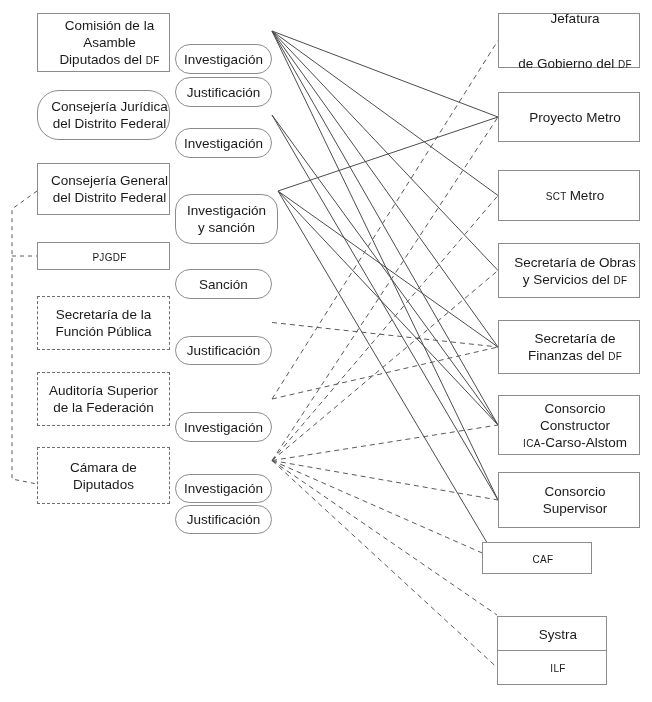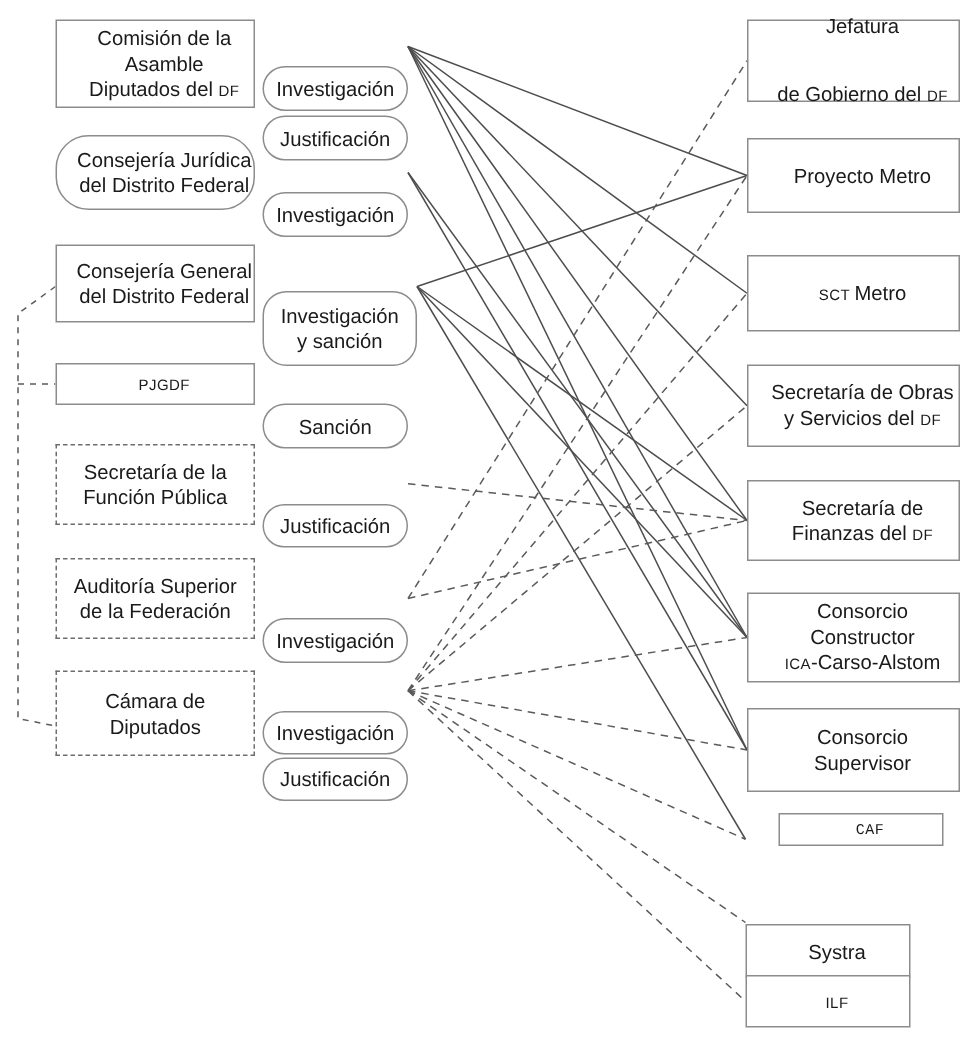"CAF" div.node { font-family: Liberation Mono, monospace -> none; height: 22px -> 32px; left: 519px -> 482px }
